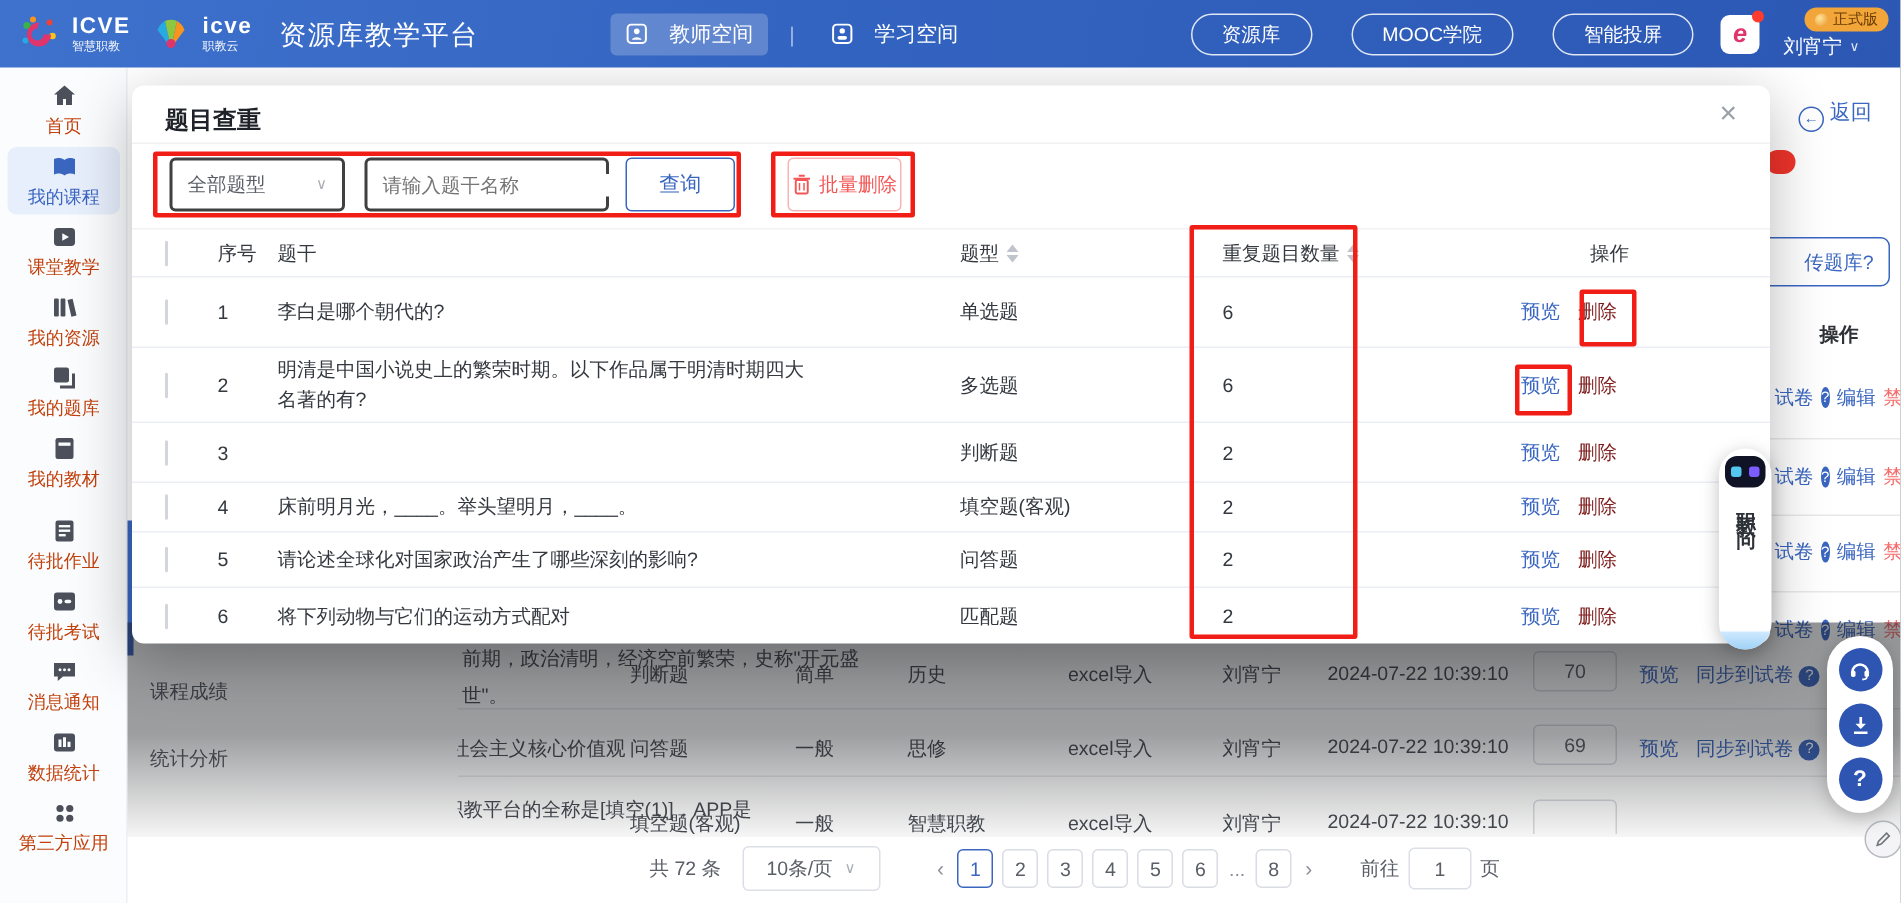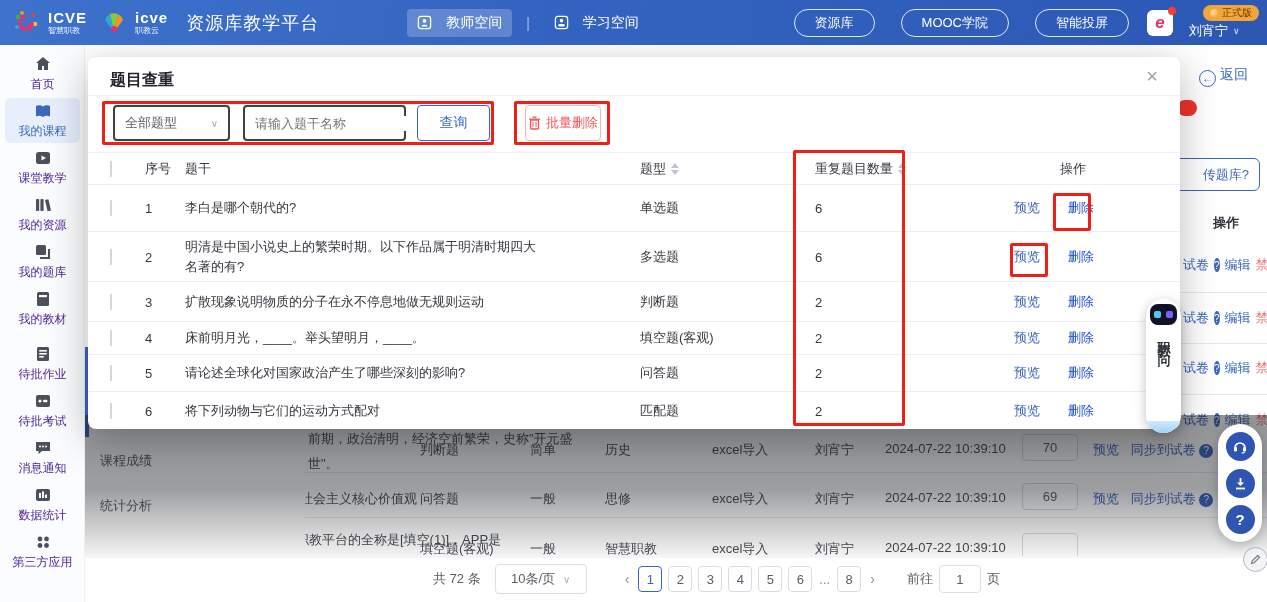"首页" .side-item { color: #4c1d95 -> #c2410c }
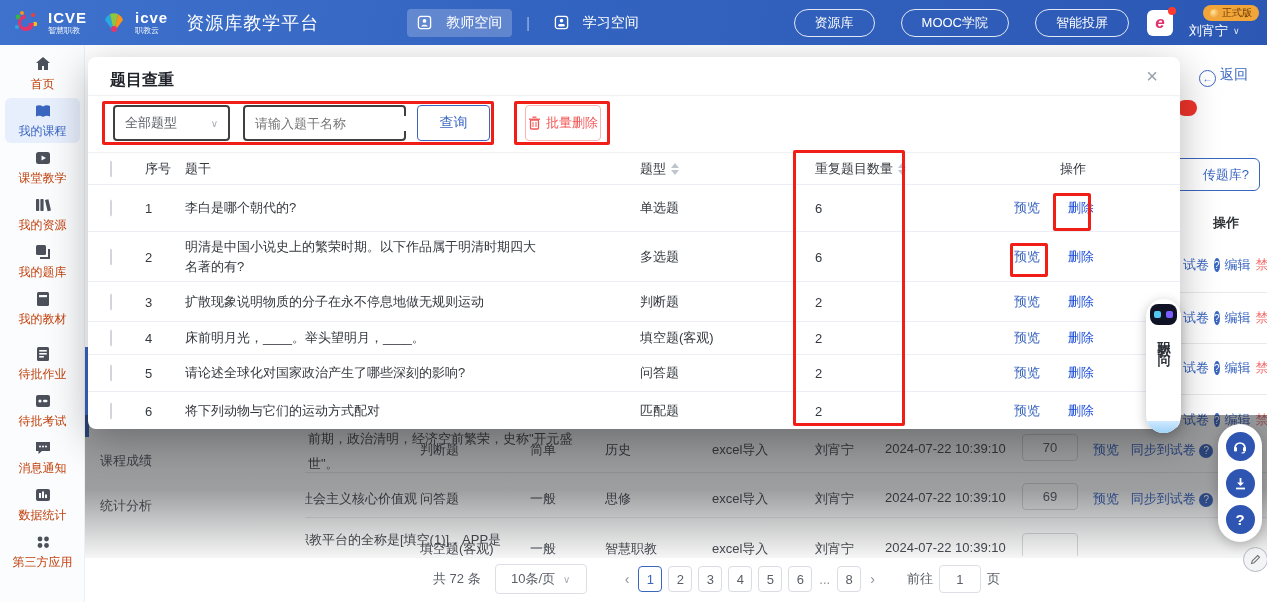"删除" .lnk-r { color: #1d4ed8 -> #7f1d1d; margin-left: 28px -> 12px }
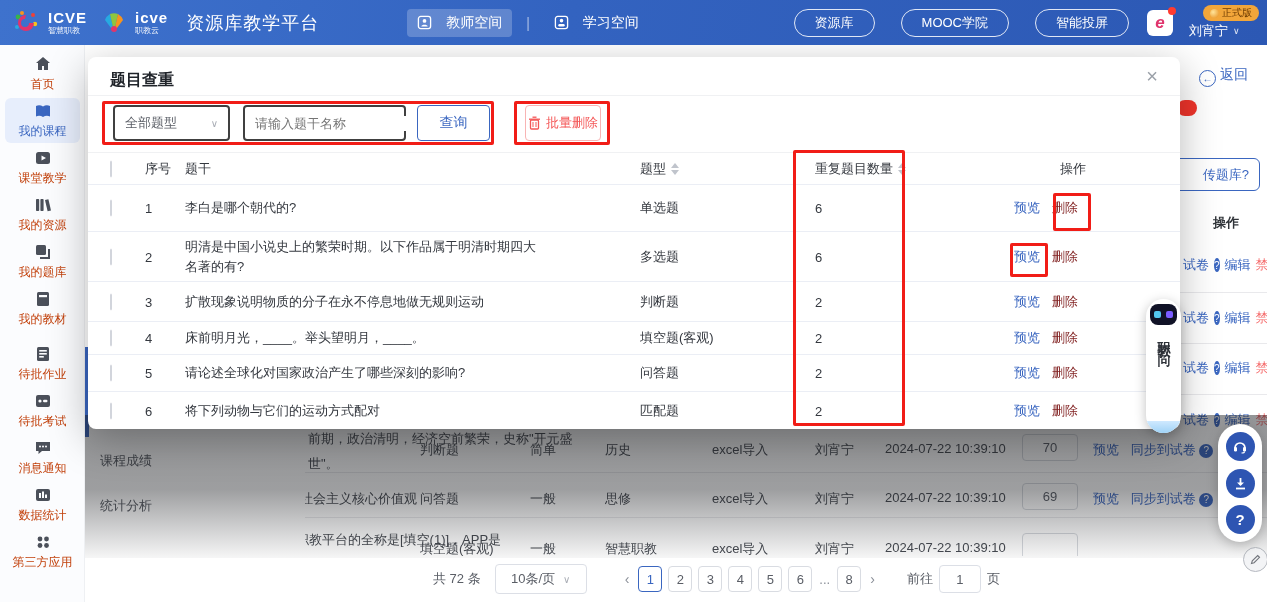"扩散现象说明物质的分子在永不停息地做无规则运动" span.cc { html: <span>扩散现象说明物质的分子在永不停息地做无规则运动</span> -> none }
